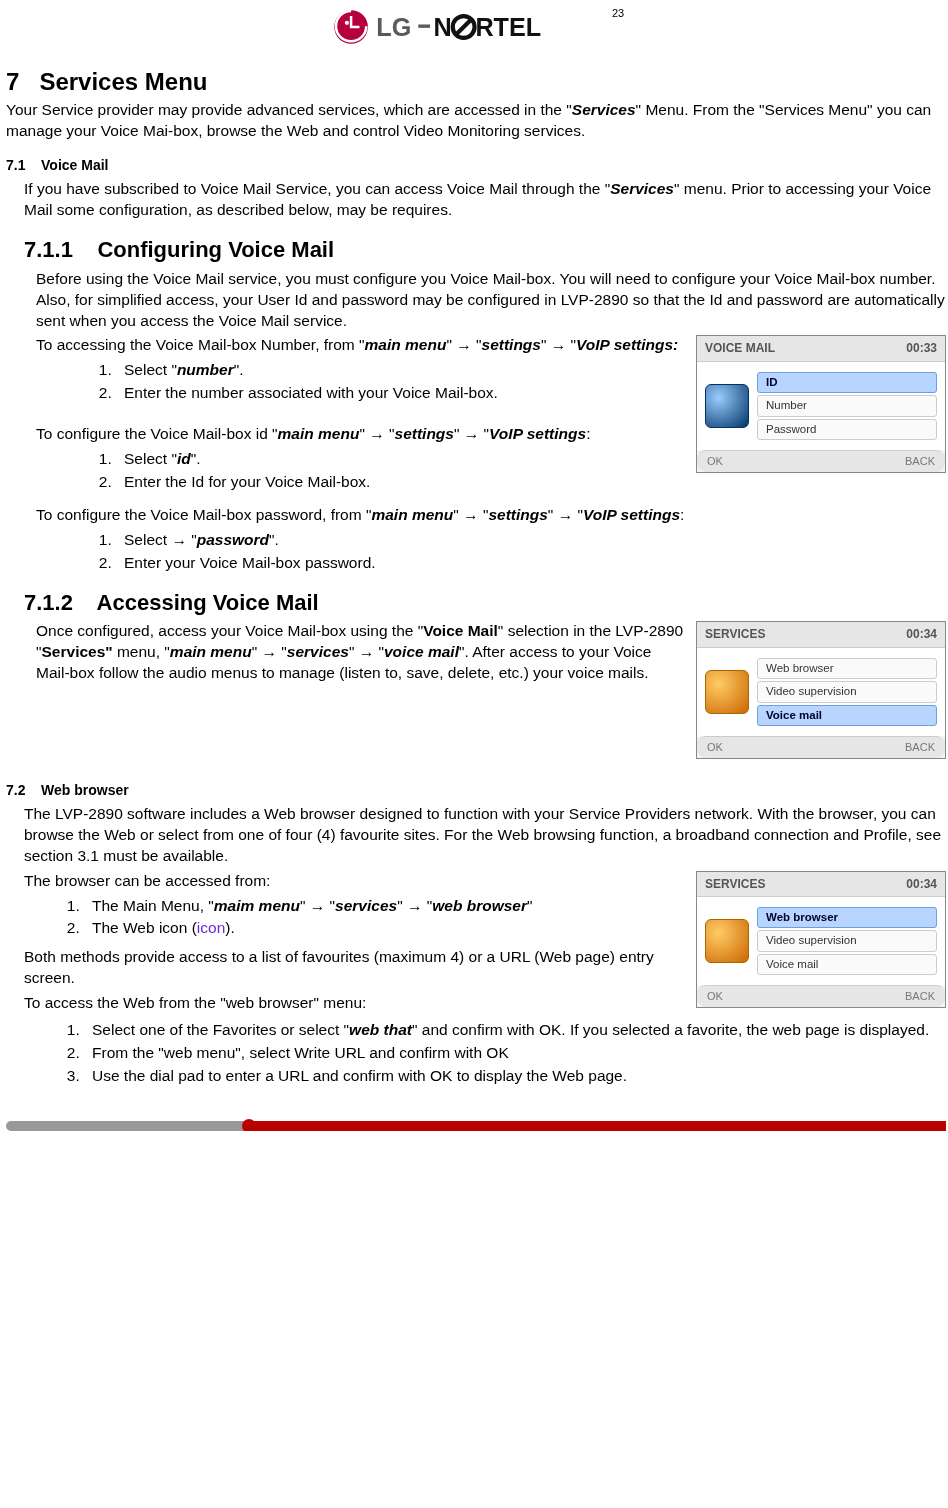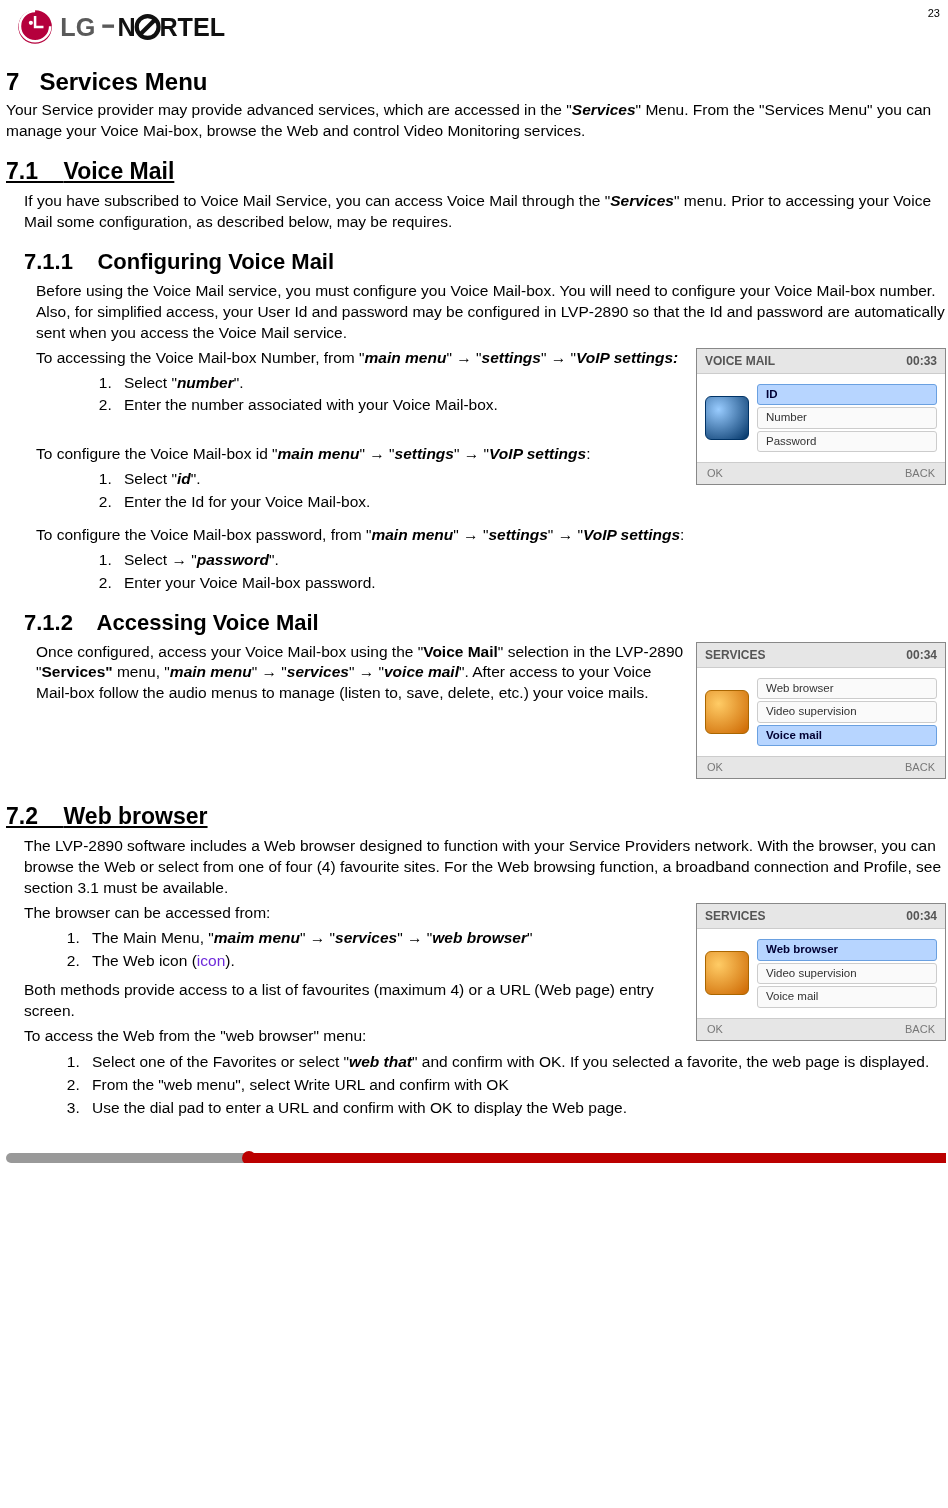"LG" .header { justify-content: space-between -> center }
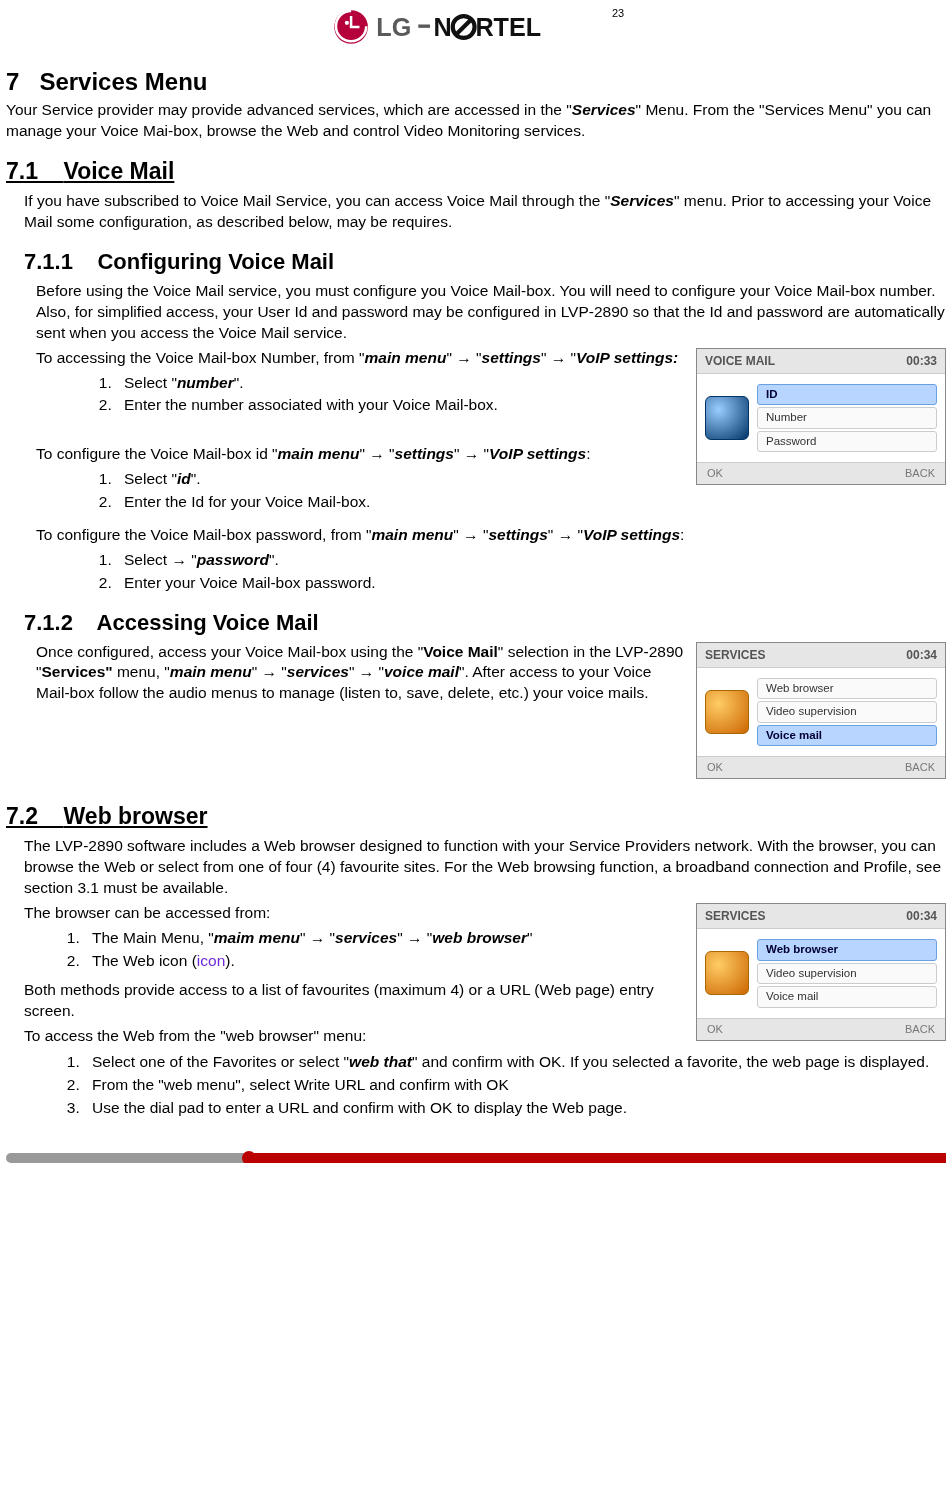"7.1 Voice Mail" h2 { font-size: 23px -> 14px; text-decoration: underline -> none }
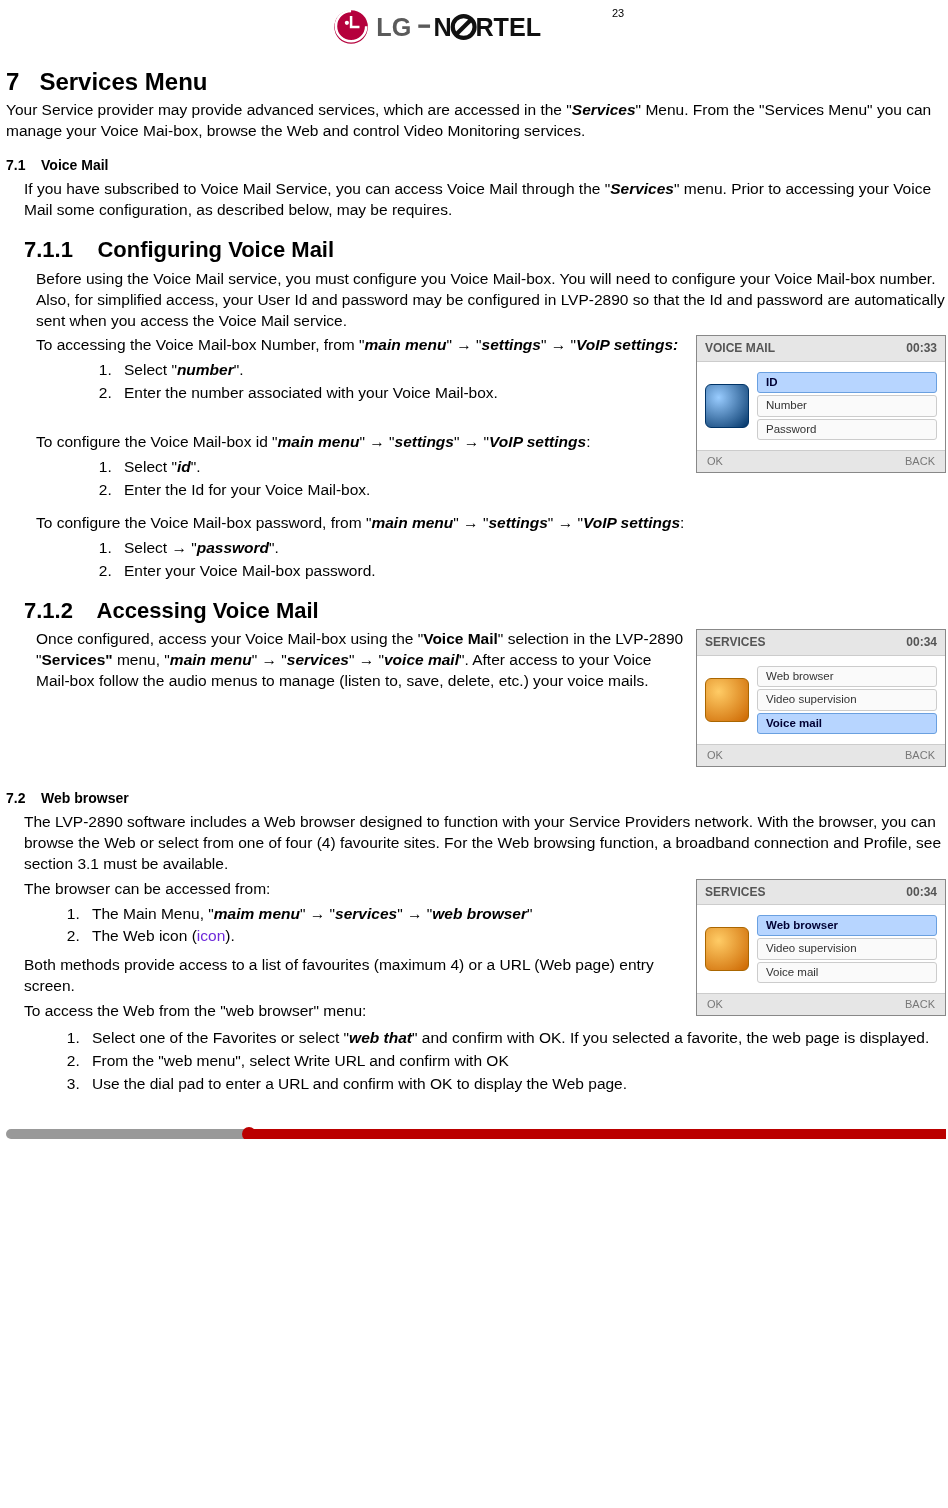"To configure the Voice Mail-box id" p.indent2 { margin-top: 28px -> 20px }
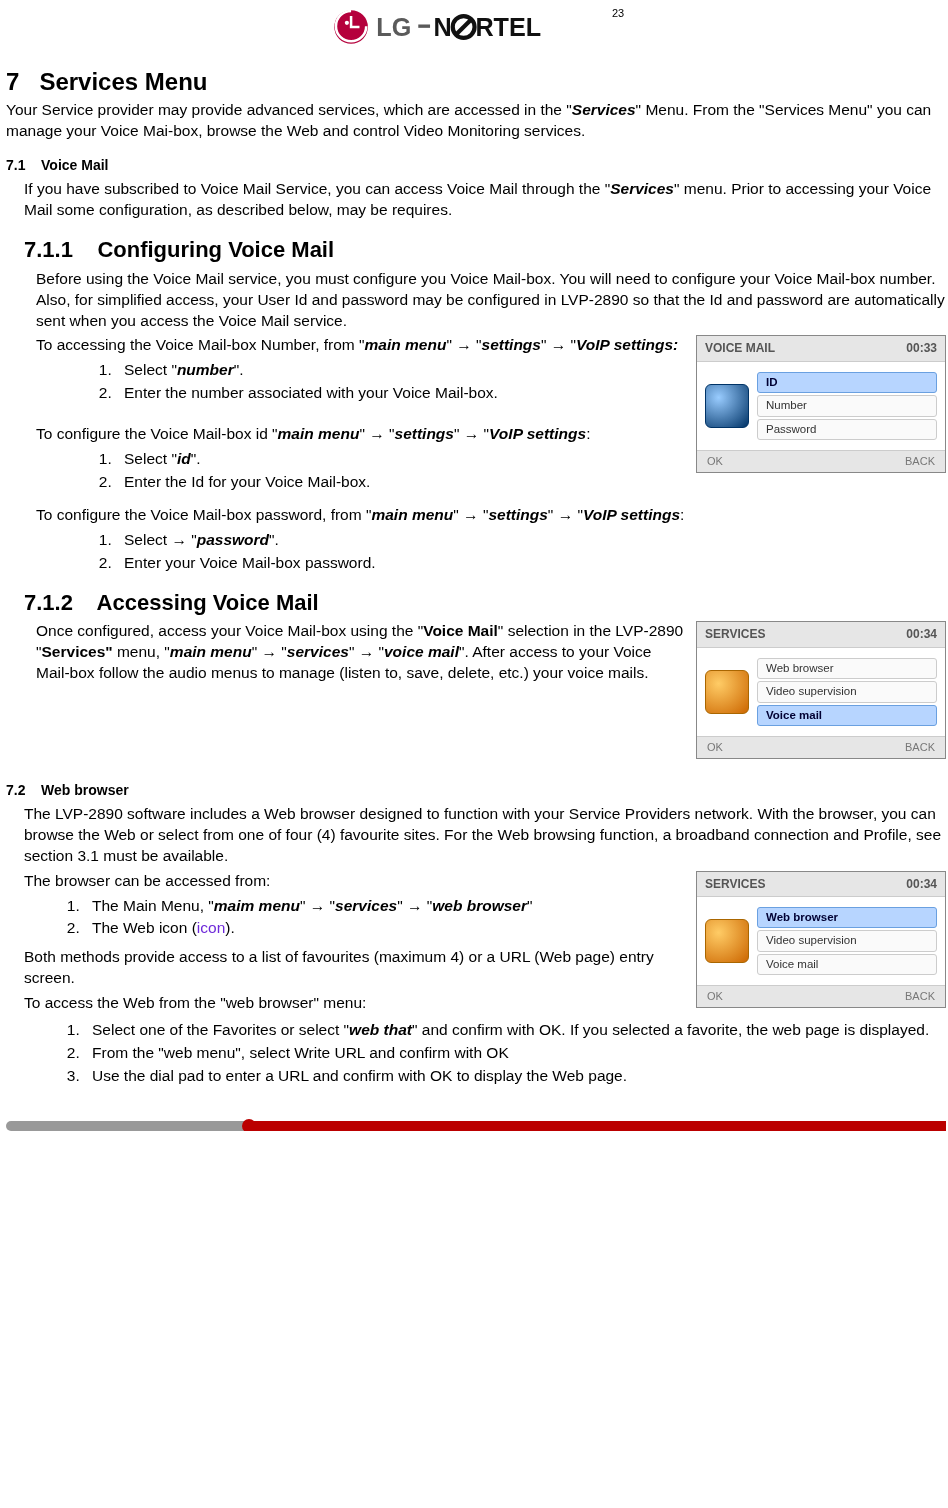"OK" .fb-foot { border-radius: none -> 9px }
